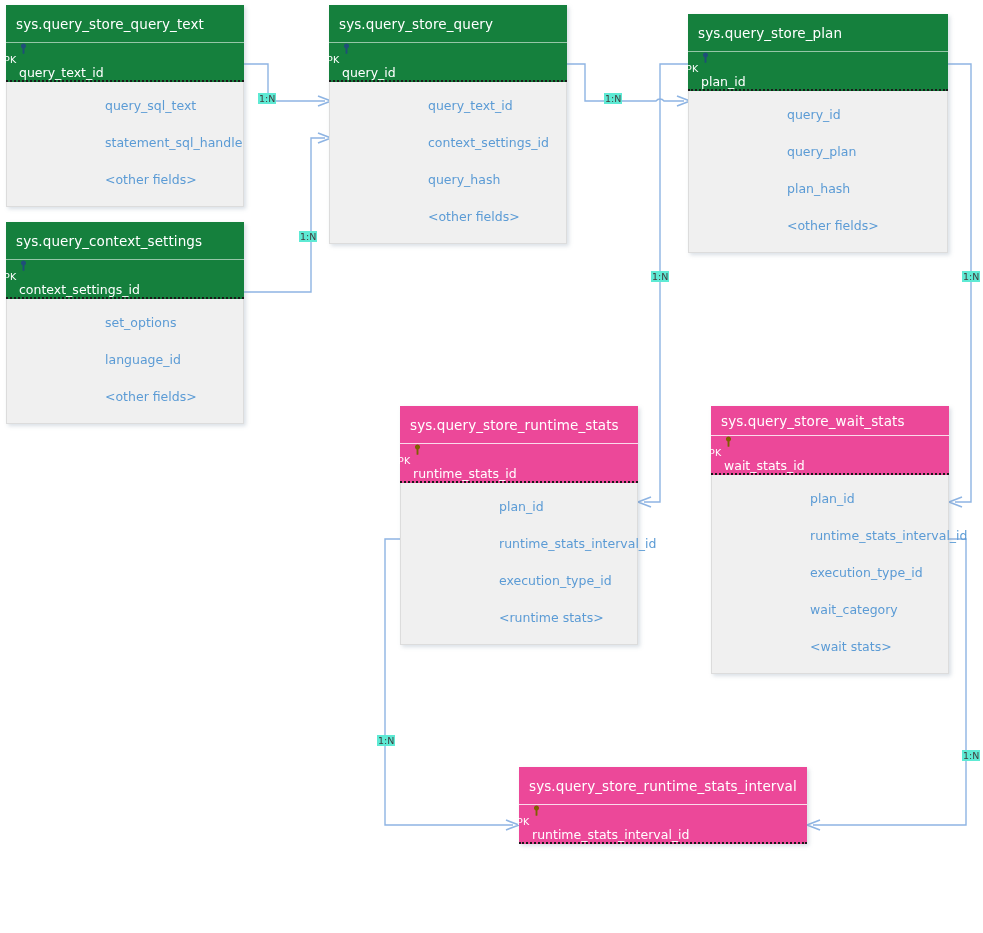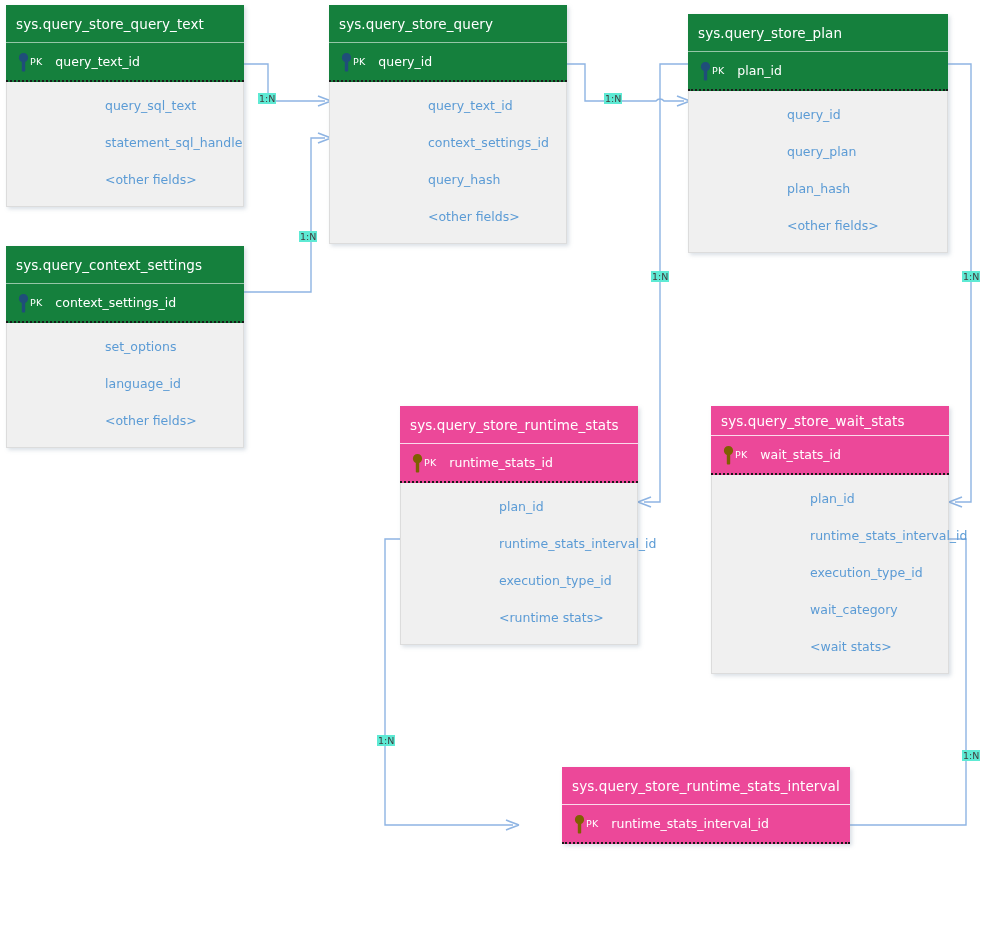"PK" .entity .pkrow { align-items: center -> none; flex-direction: none -> column }
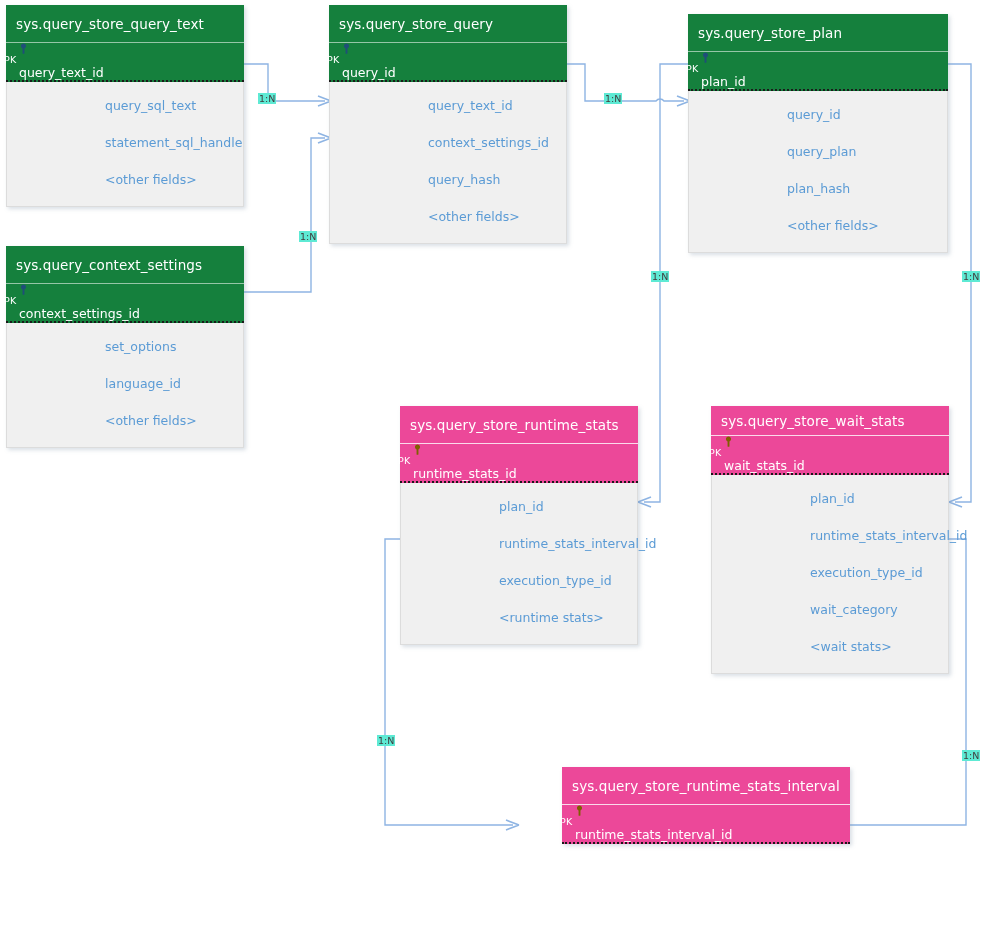"sys.query_context_settings" div.entity { top: 246px -> 222px }
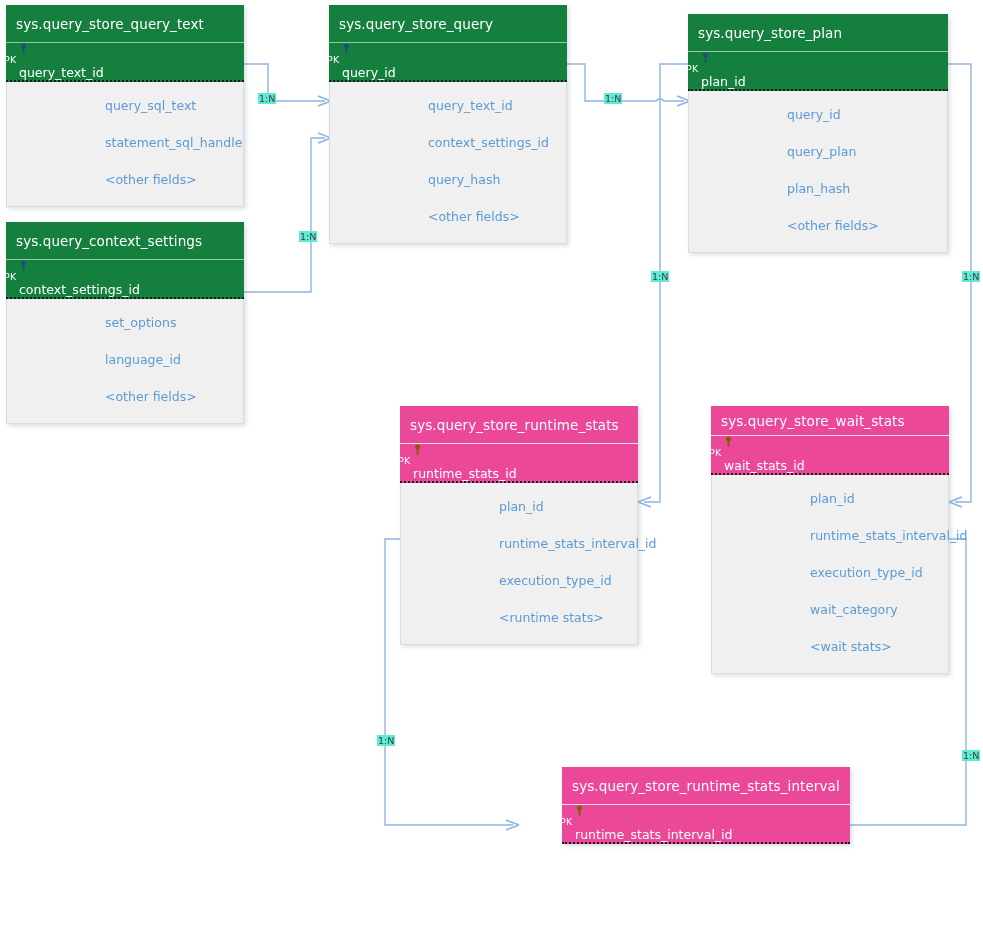"sys.query_store_runtime_stats_interval" div.entity { margin-left: 43px -> none }
